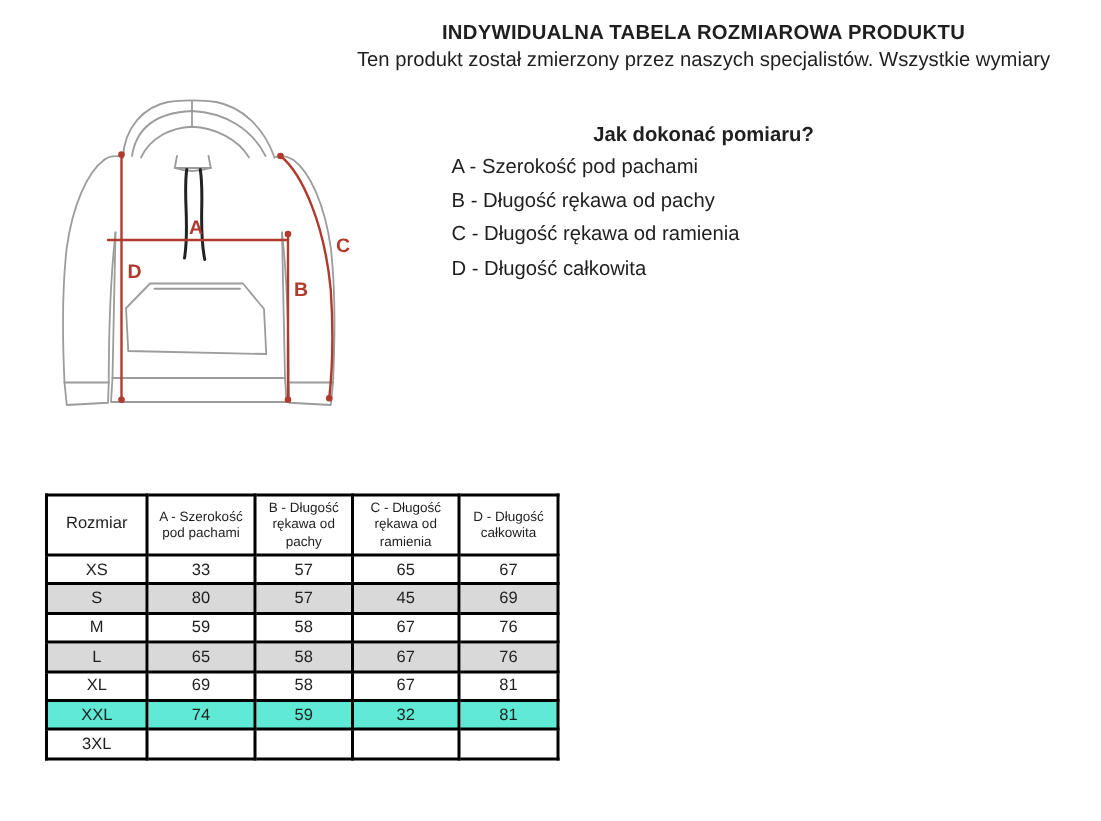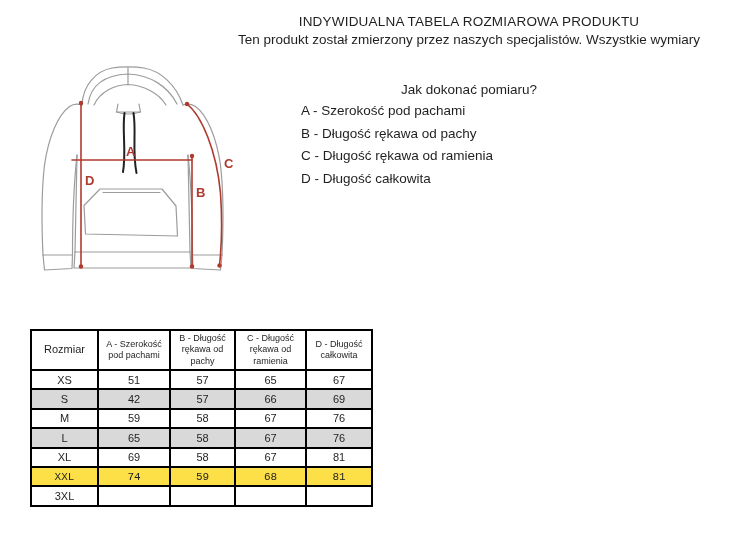"INDYWIDUALNA TABELA ROZMIAROWA PRODUKTU" .doc-title { font-weight: normal -> bold }
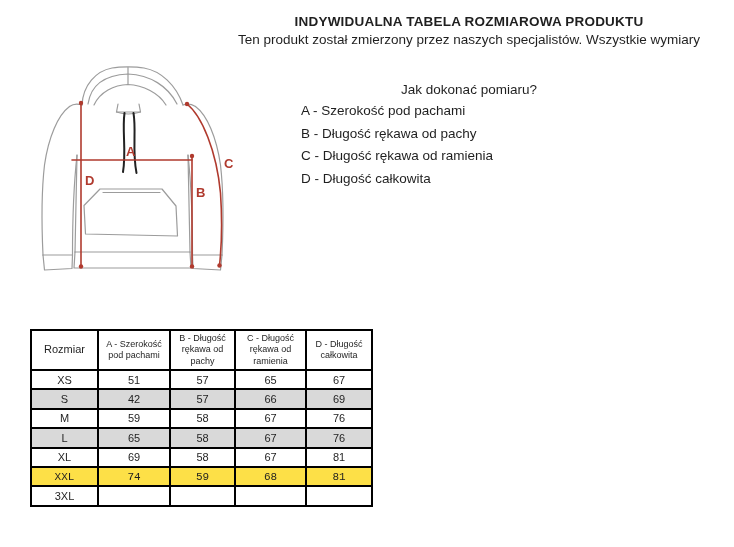"Jak dokonać pomiaru?" .guide-heading { font-weight: normal -> bold }
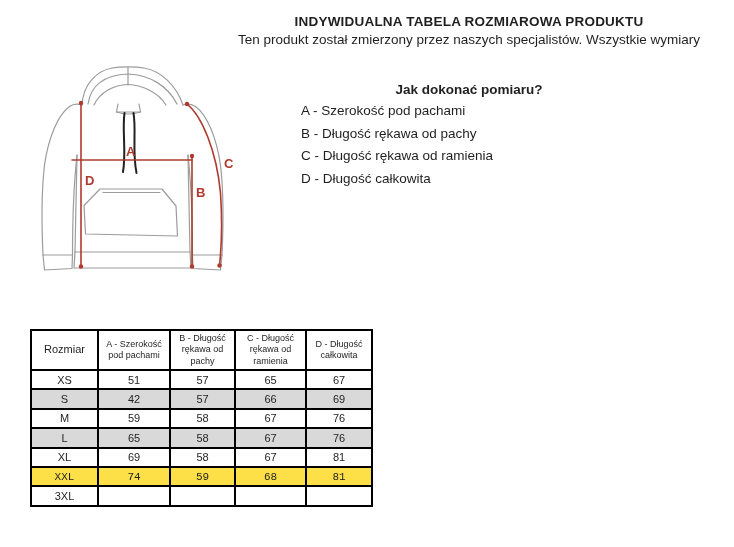"51" td { text: 51 -> 33 }
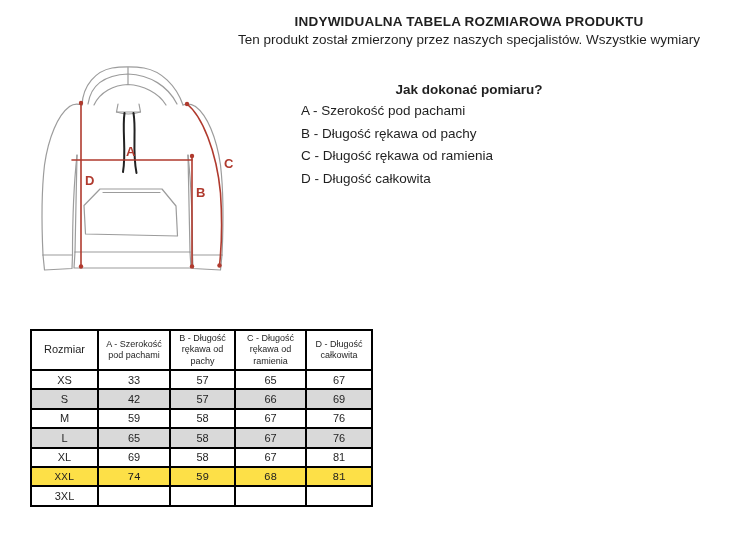"42" td { text: 42 -> 80 }
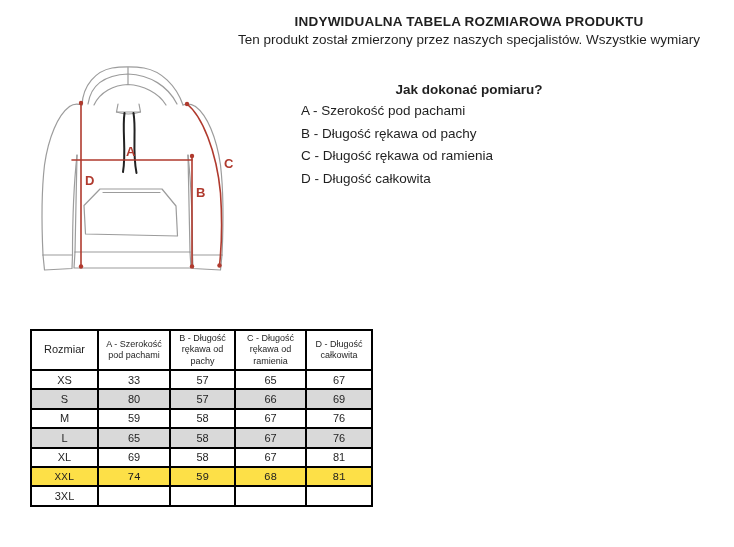"66" td { text: 66 -> 45 }
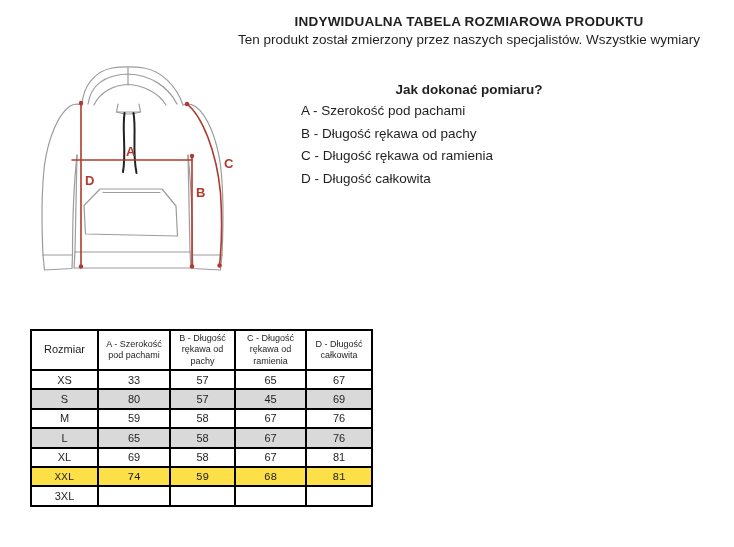"XXL" tr { background: #fde047 -> #5eead4; font-family: Liberation Mono, monospace -> none }
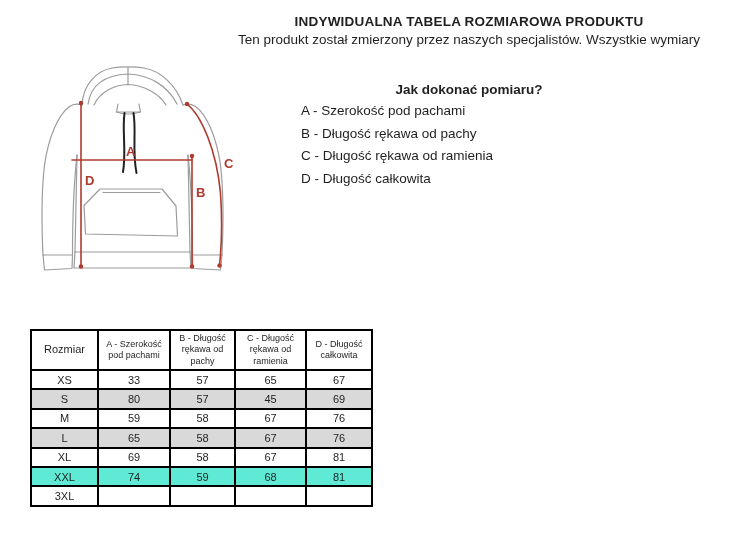"68" td { text: 68 -> 32 }
